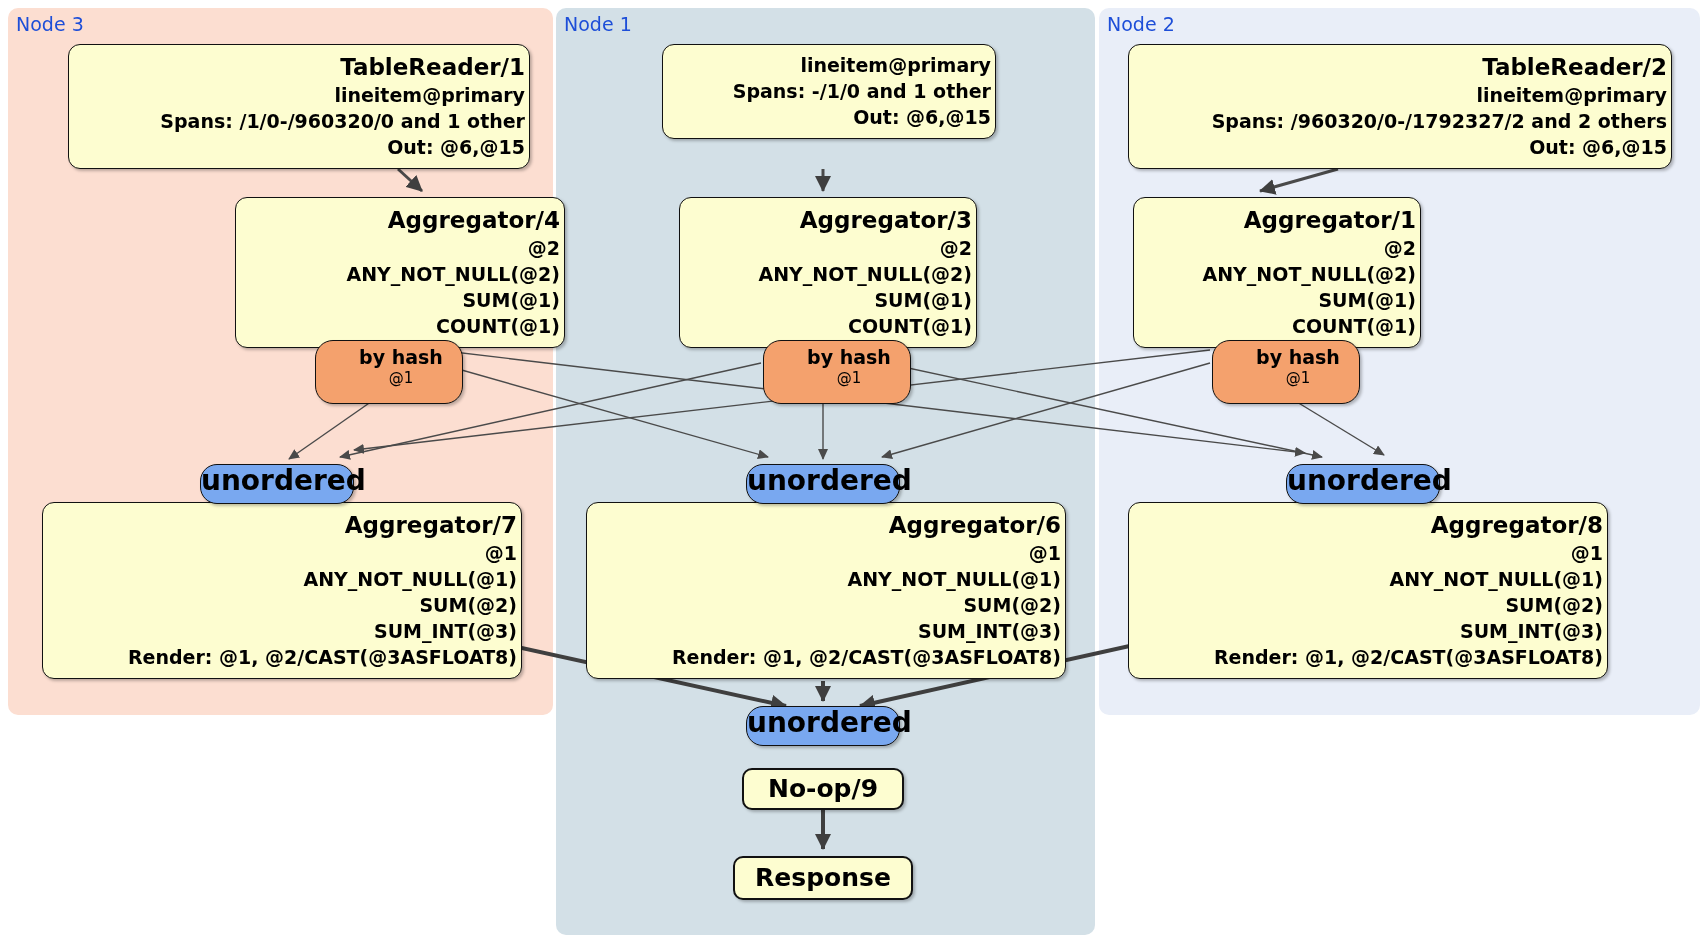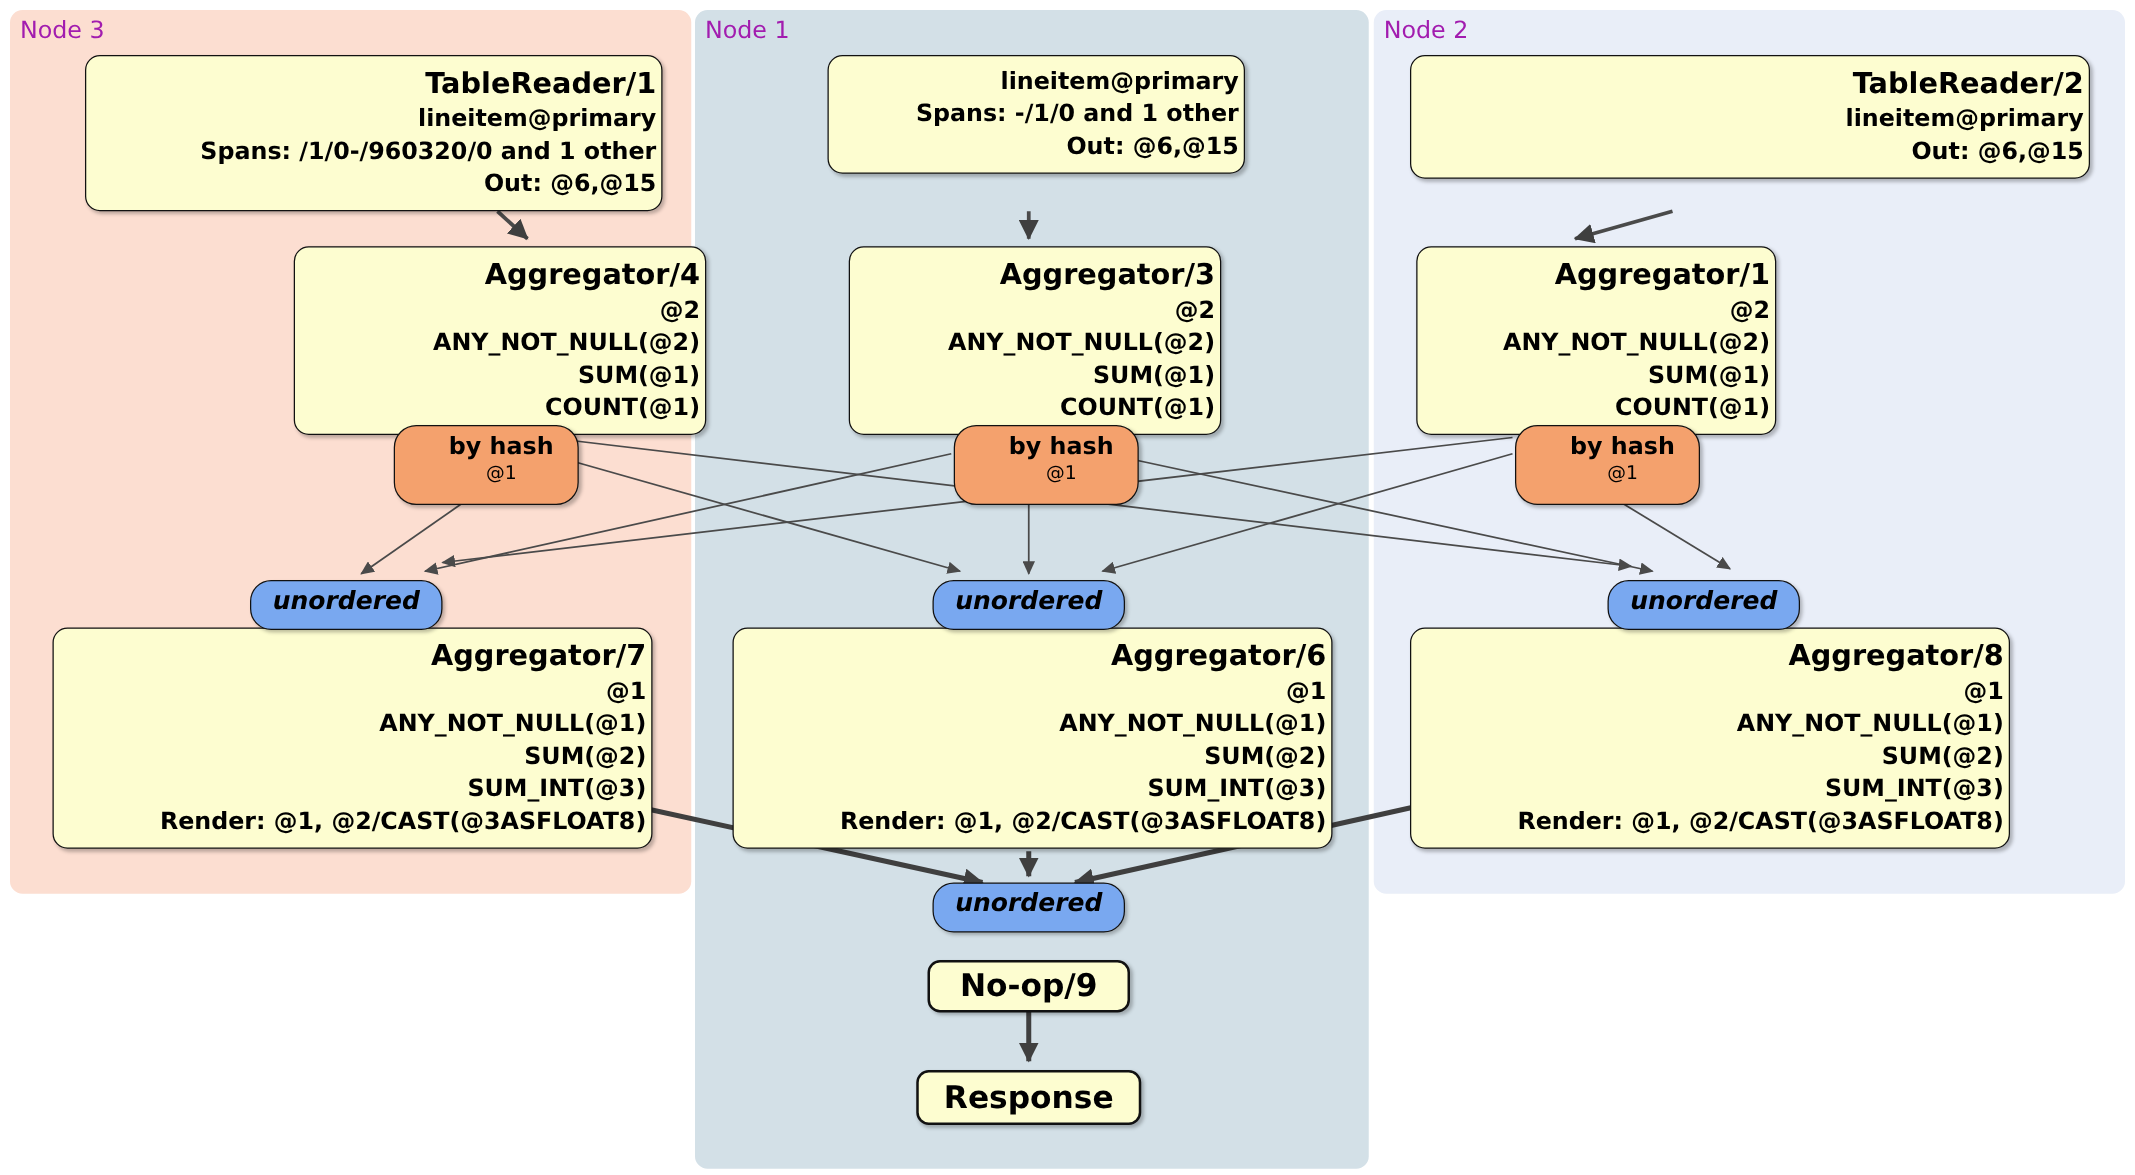"Node 3" .region-label { color: #a21caf -> #1d4ed8 }
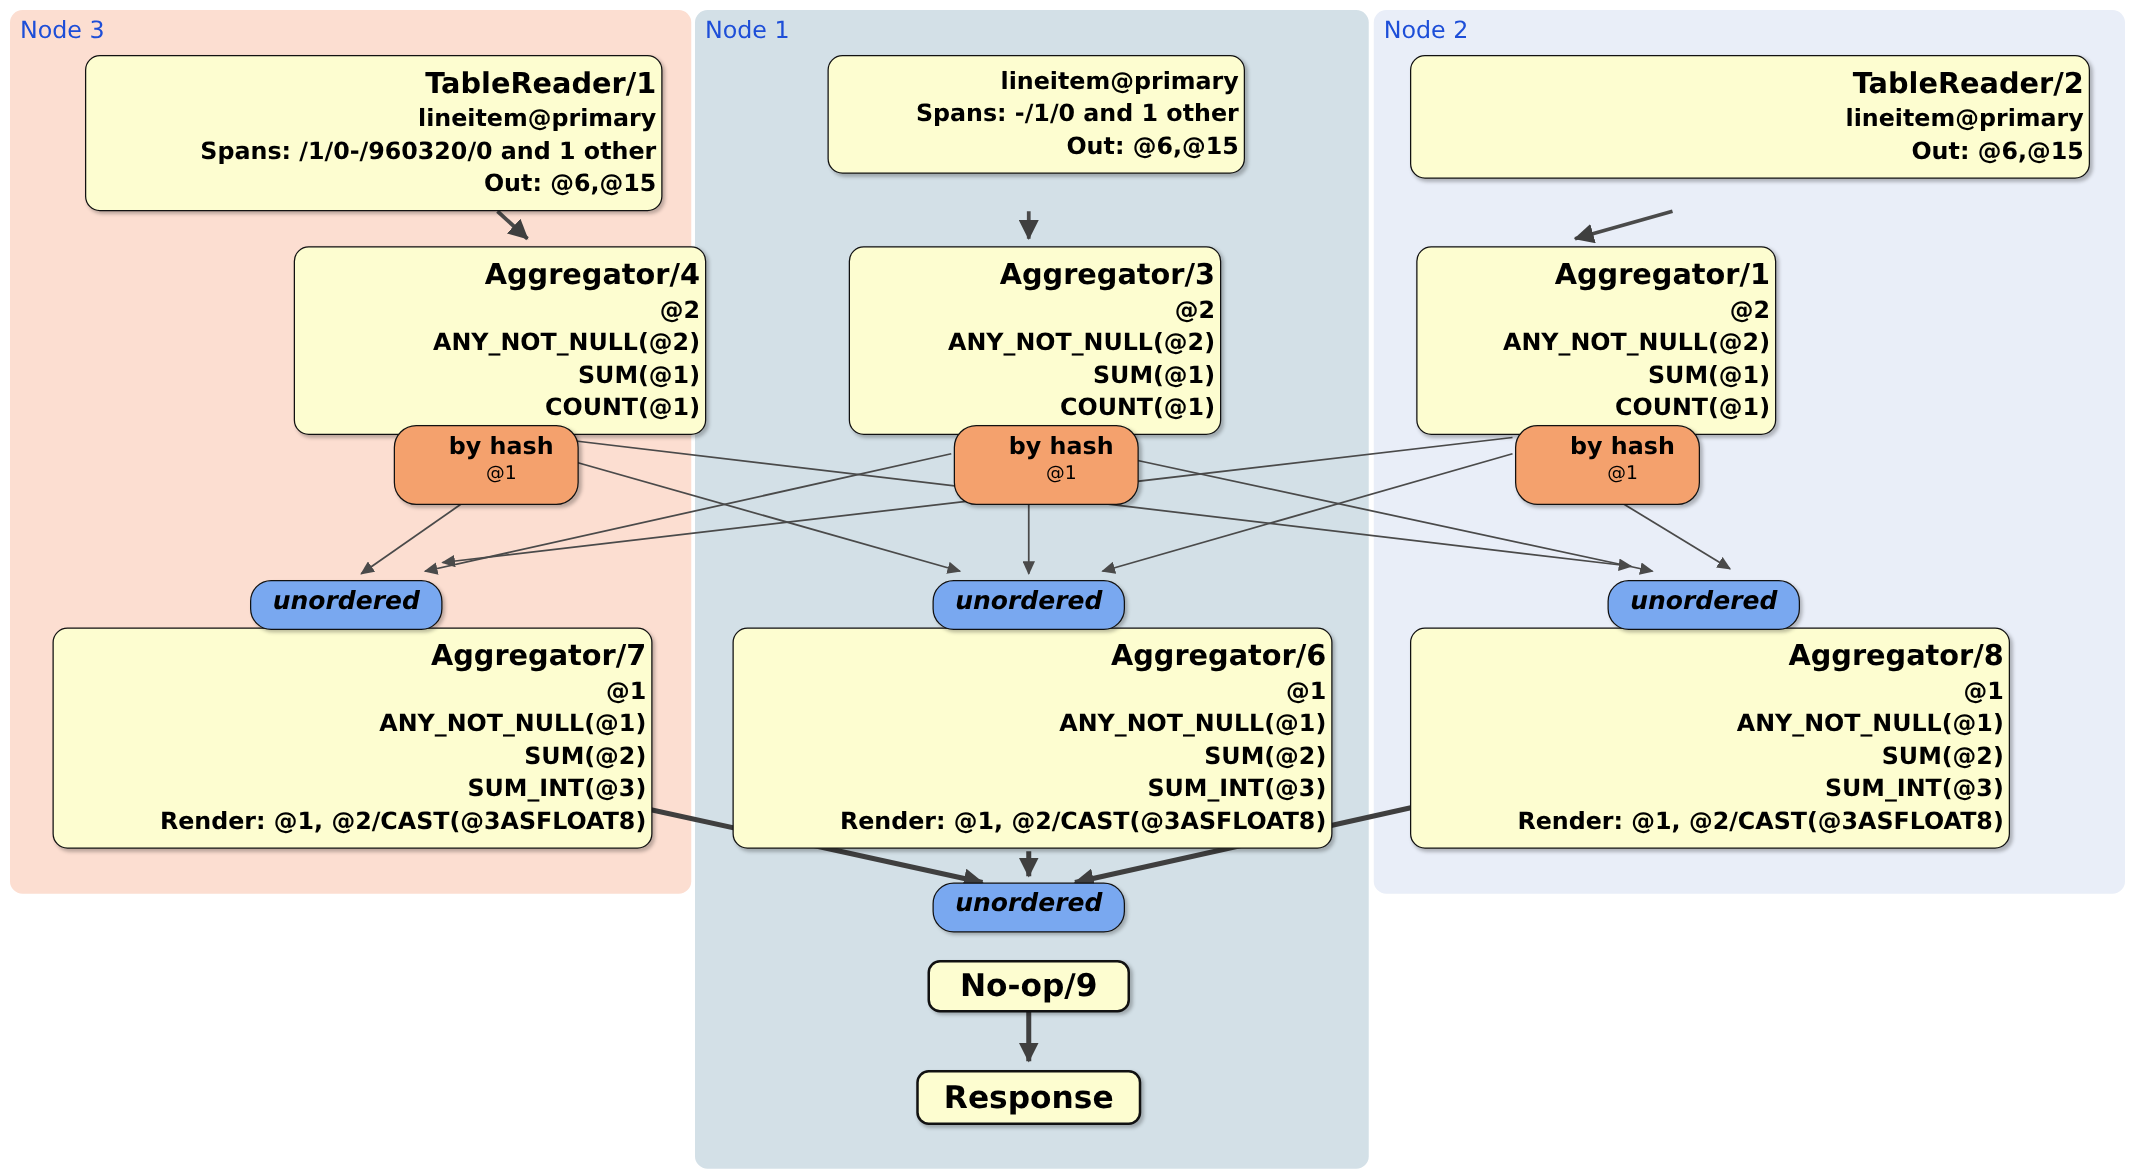"Spans: /960320/0-/1792327/2 and 2 others" div.l { html: none -> <div>Spans: /960320/0-/1792327/2 and 2 others</div> }
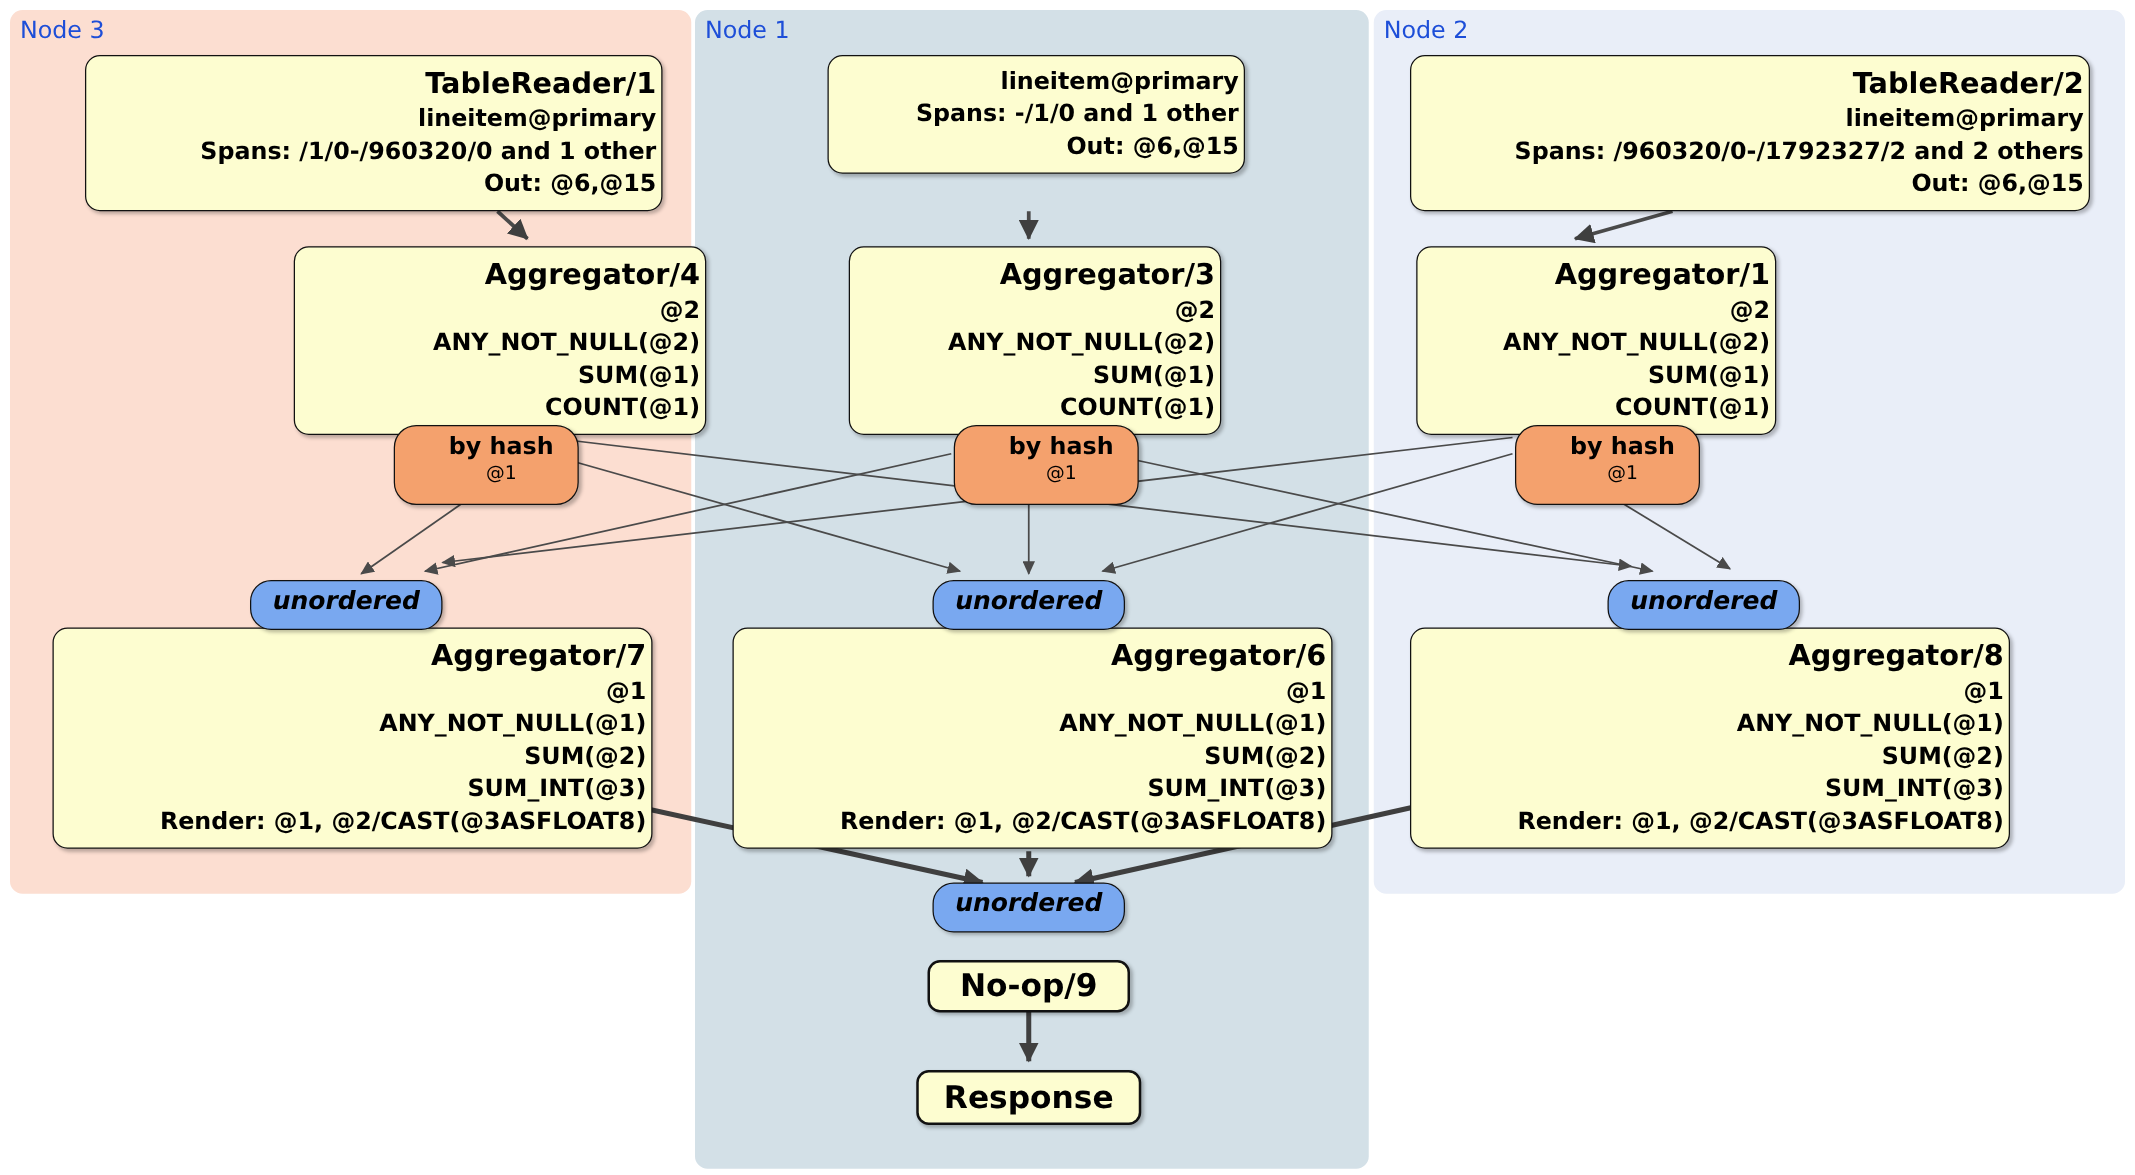"unordered" .stream { font-size: 20px -> 28px; font-style: italic -> none }
